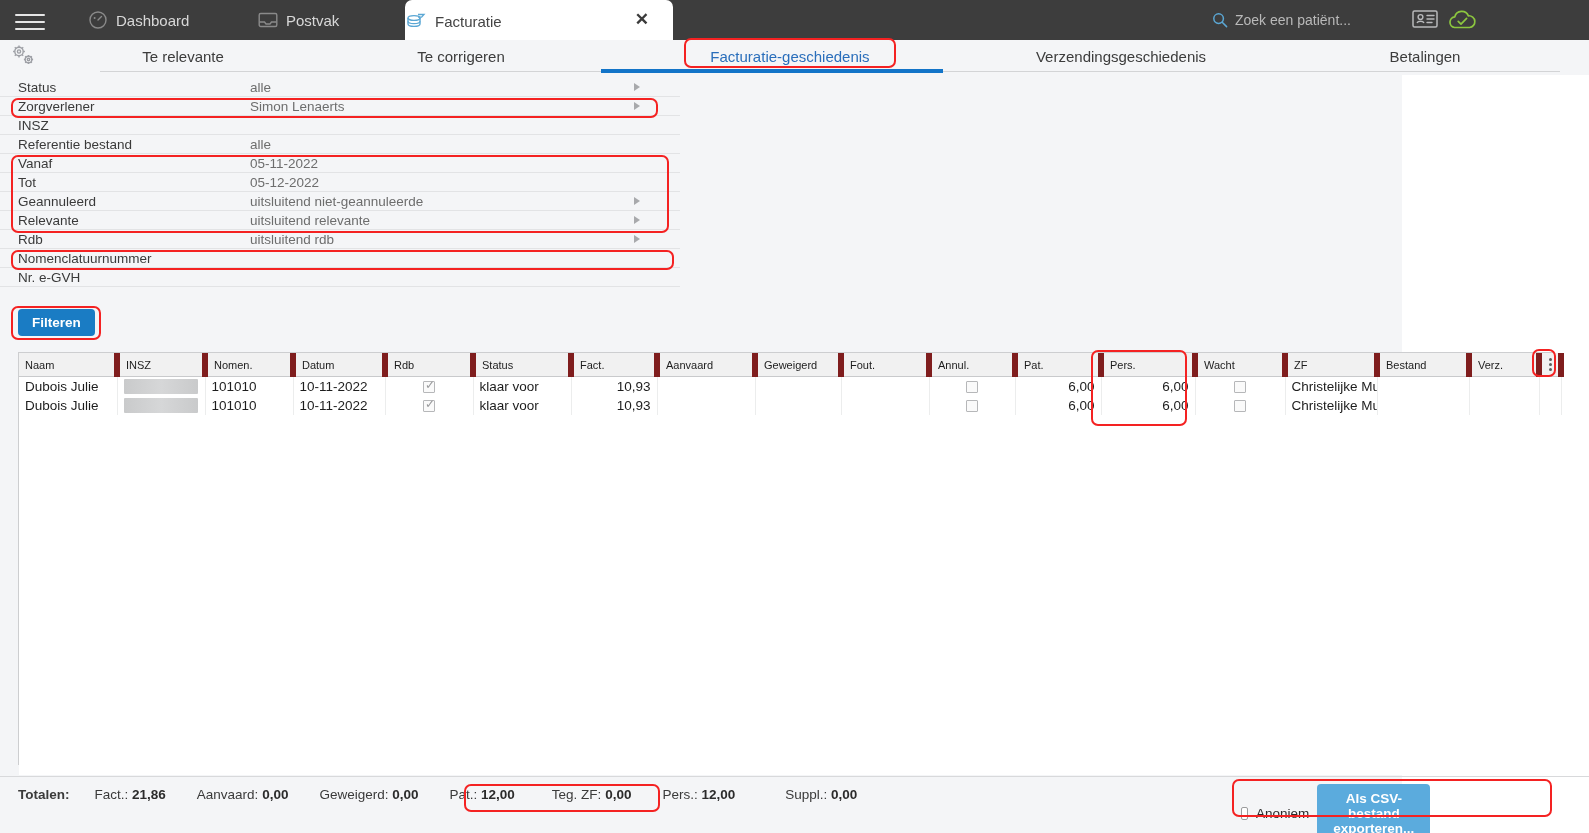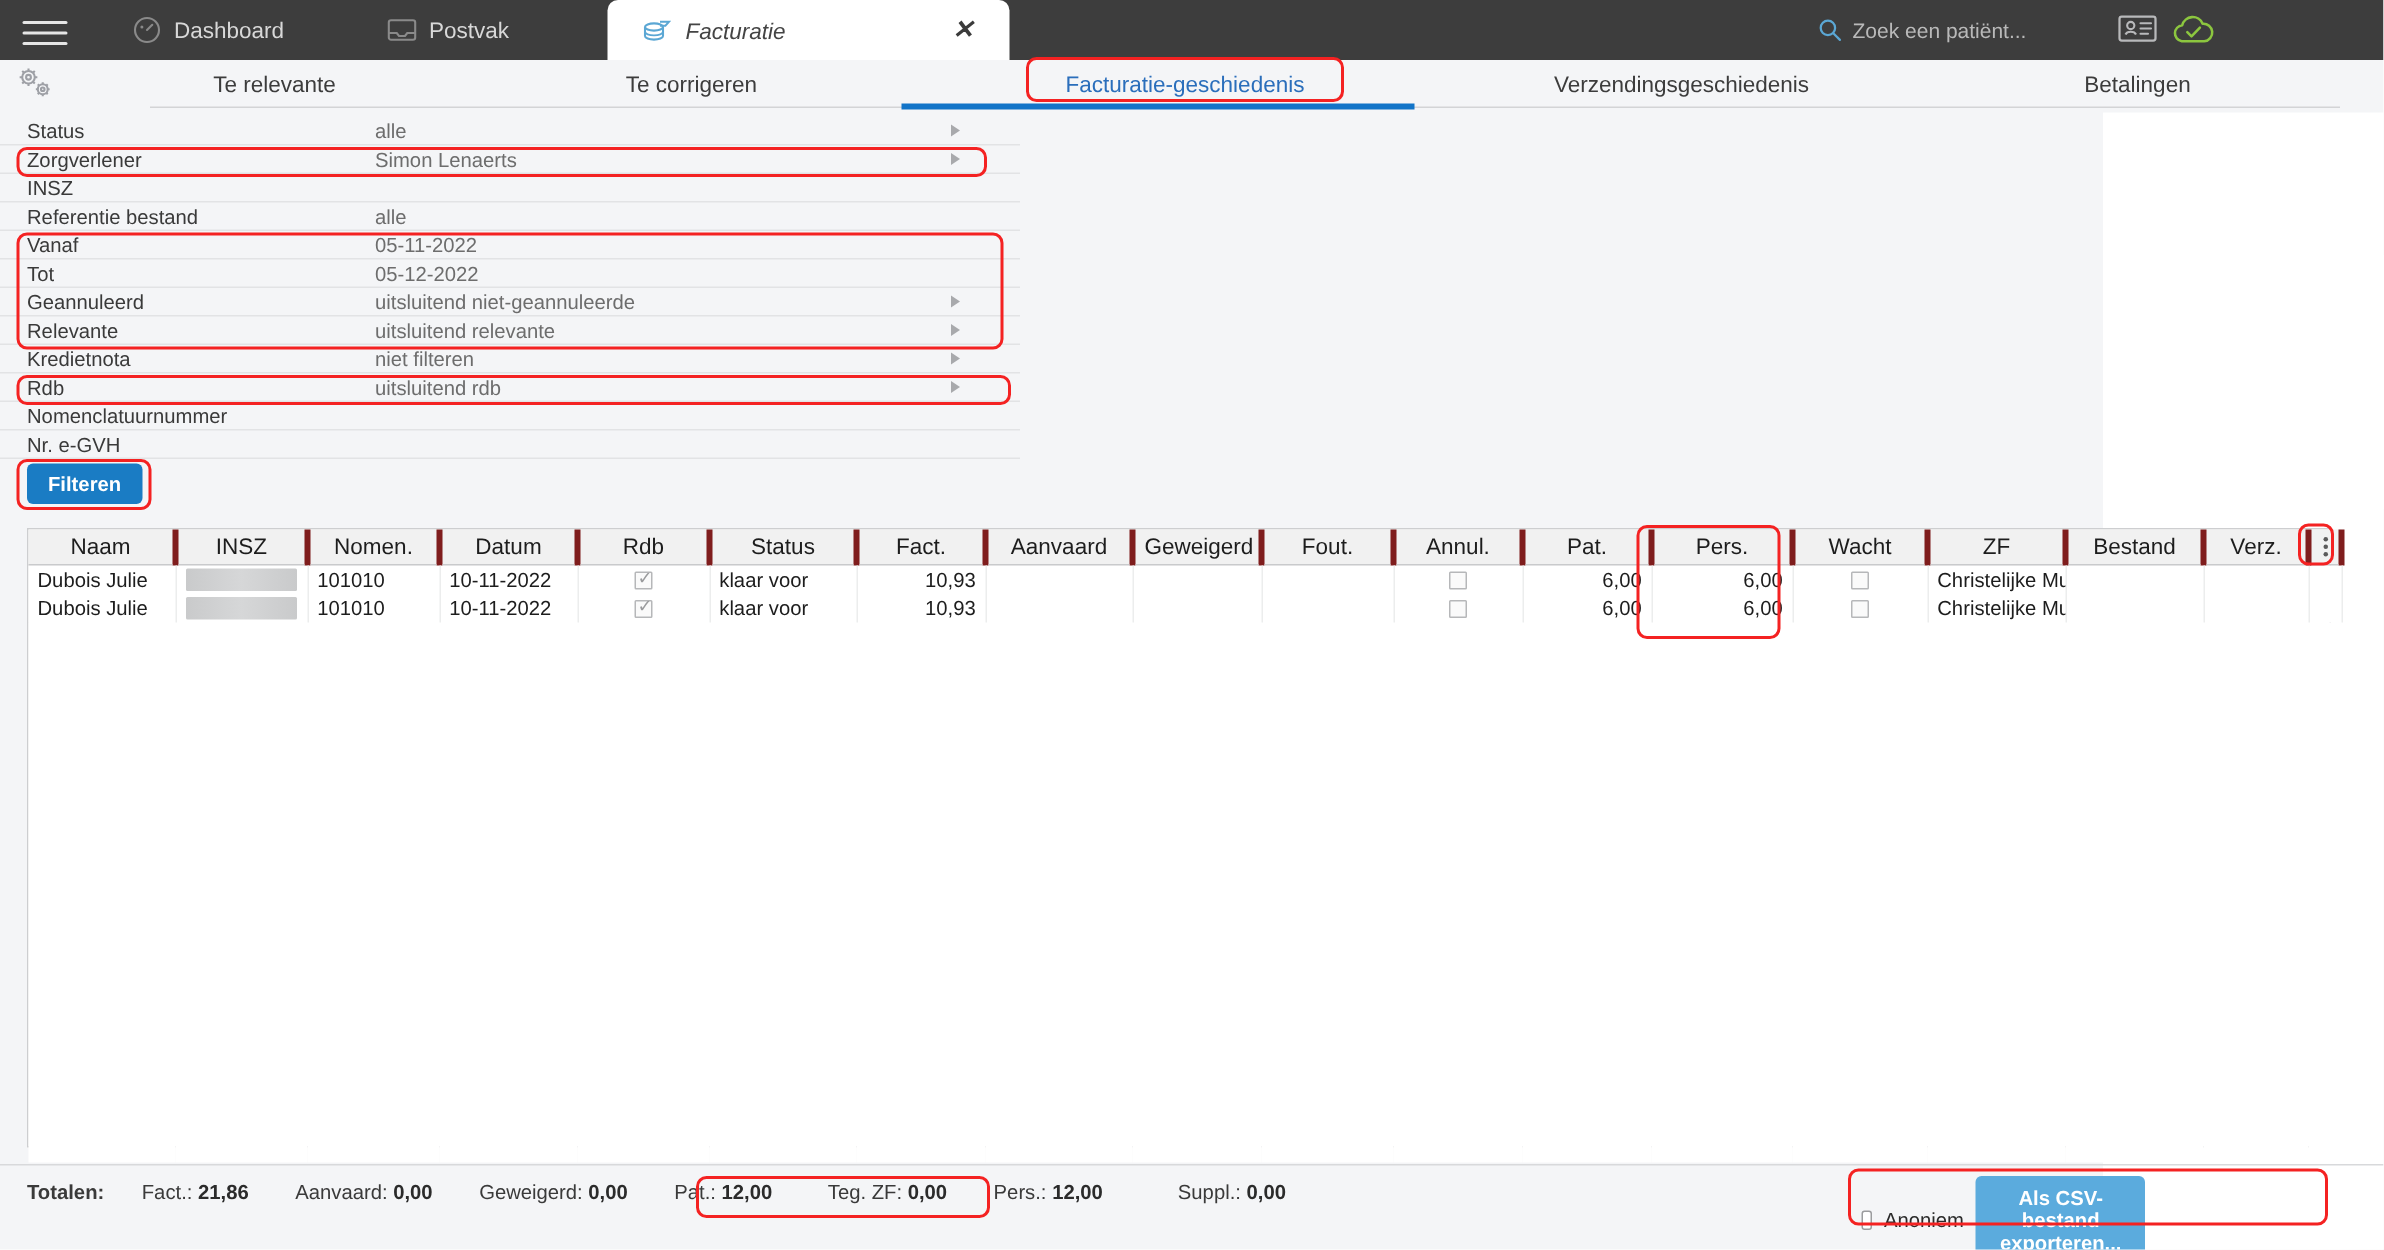"Facturatie" #tab-facturatie { font-style: italic -> none; padding-left: 22px -> none }
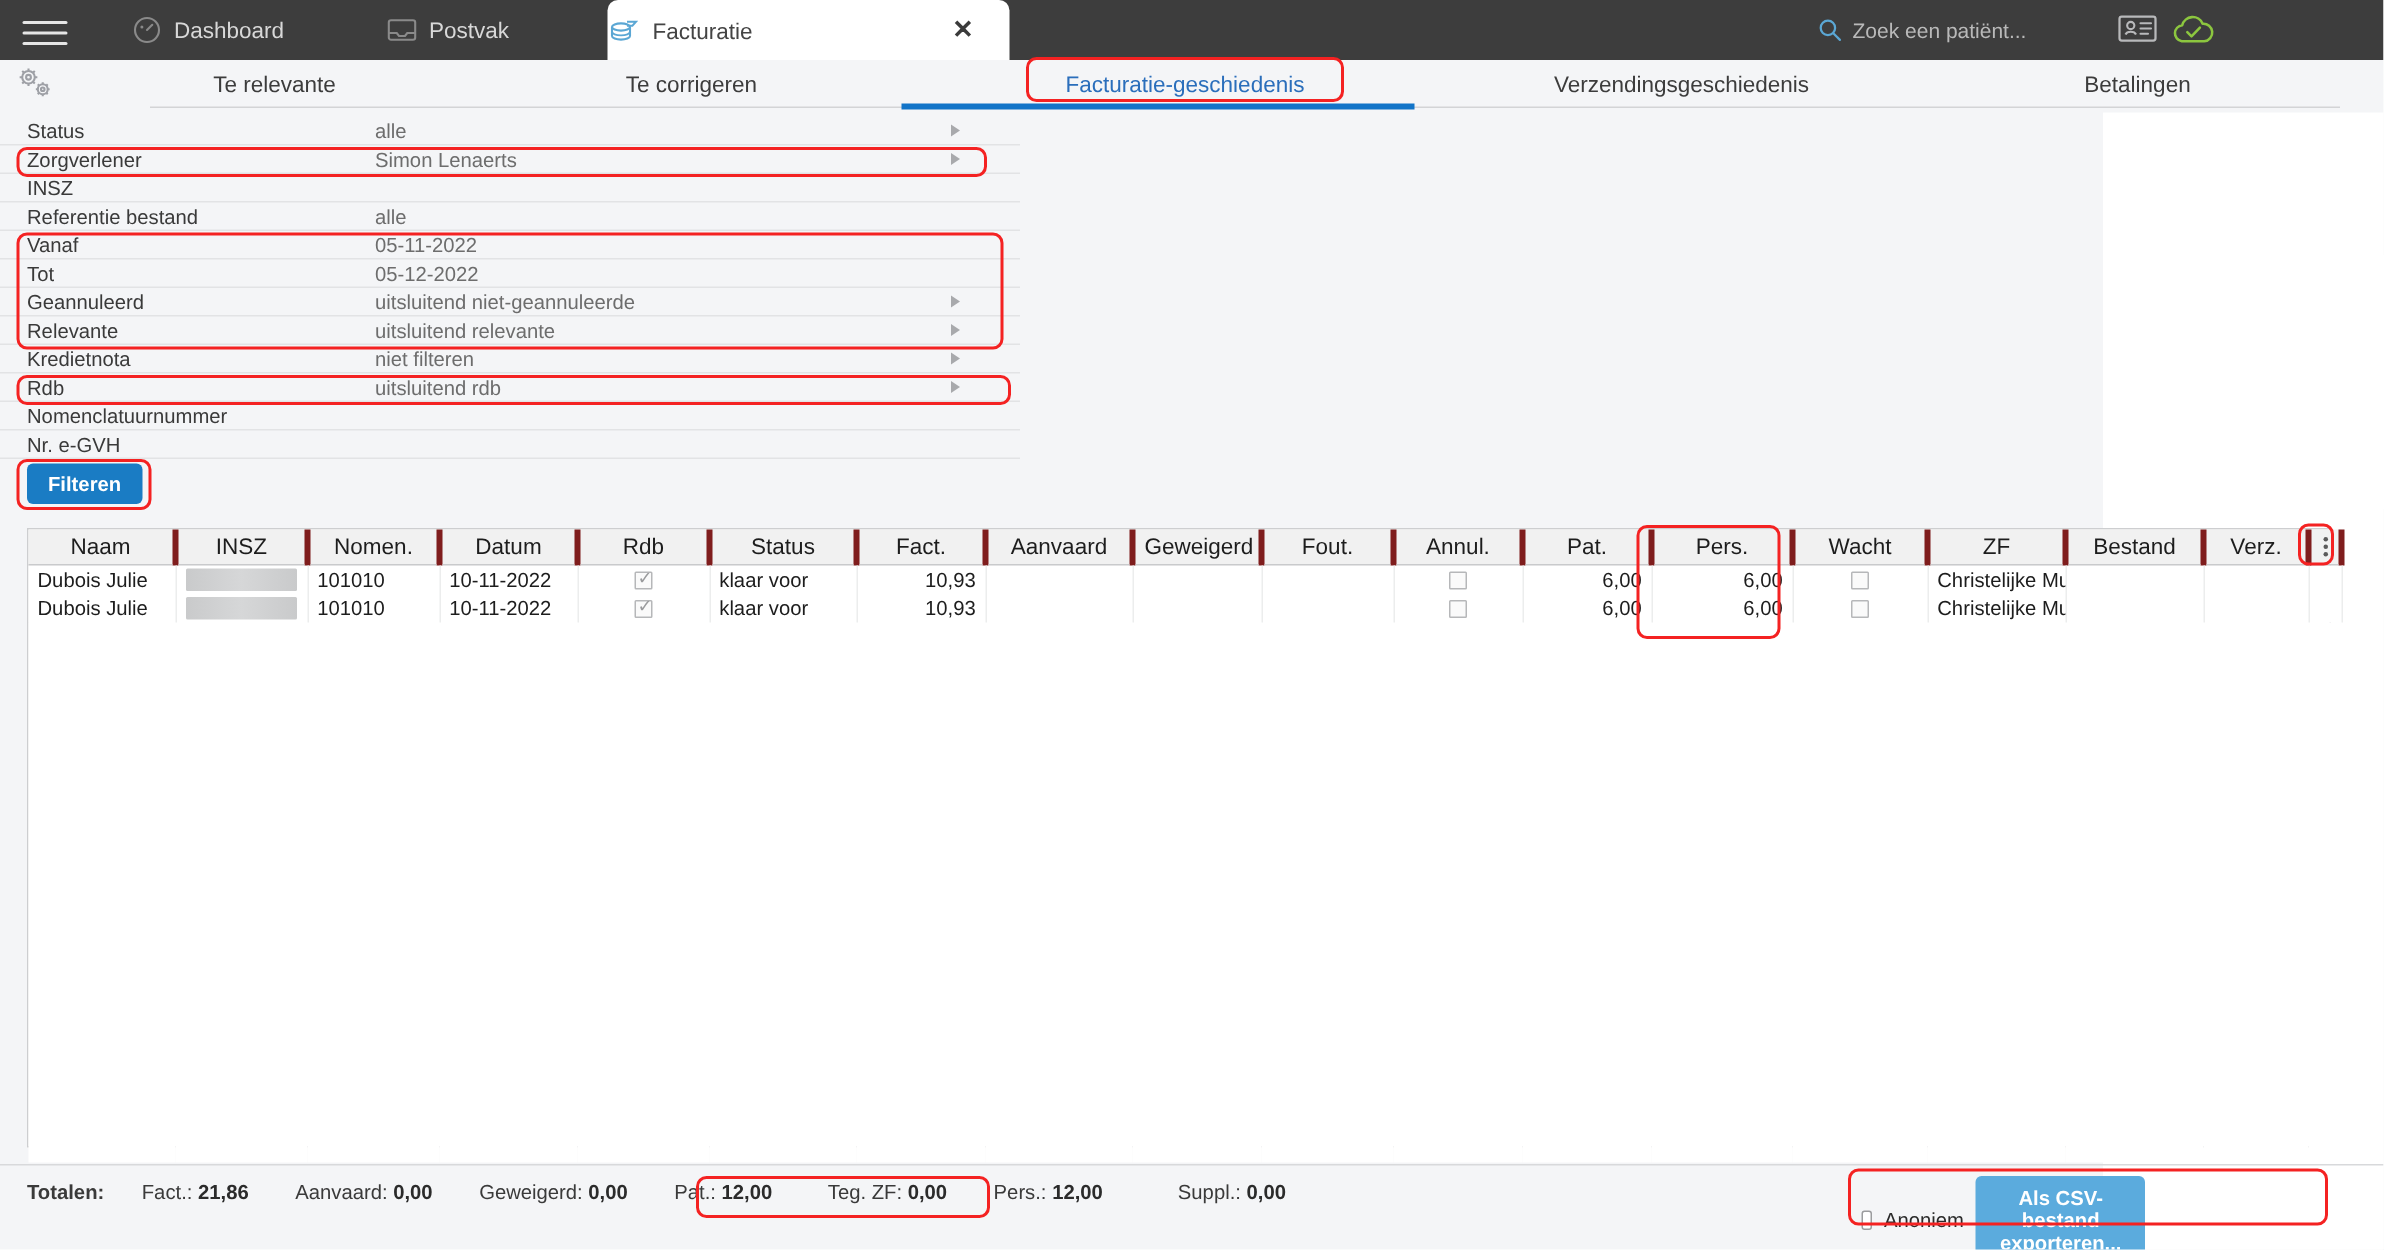"Kredietnota" div.frow { html: <div> <span>Kredietnota</span> <span>niet filteren</span> <span></span> </div> -> none }
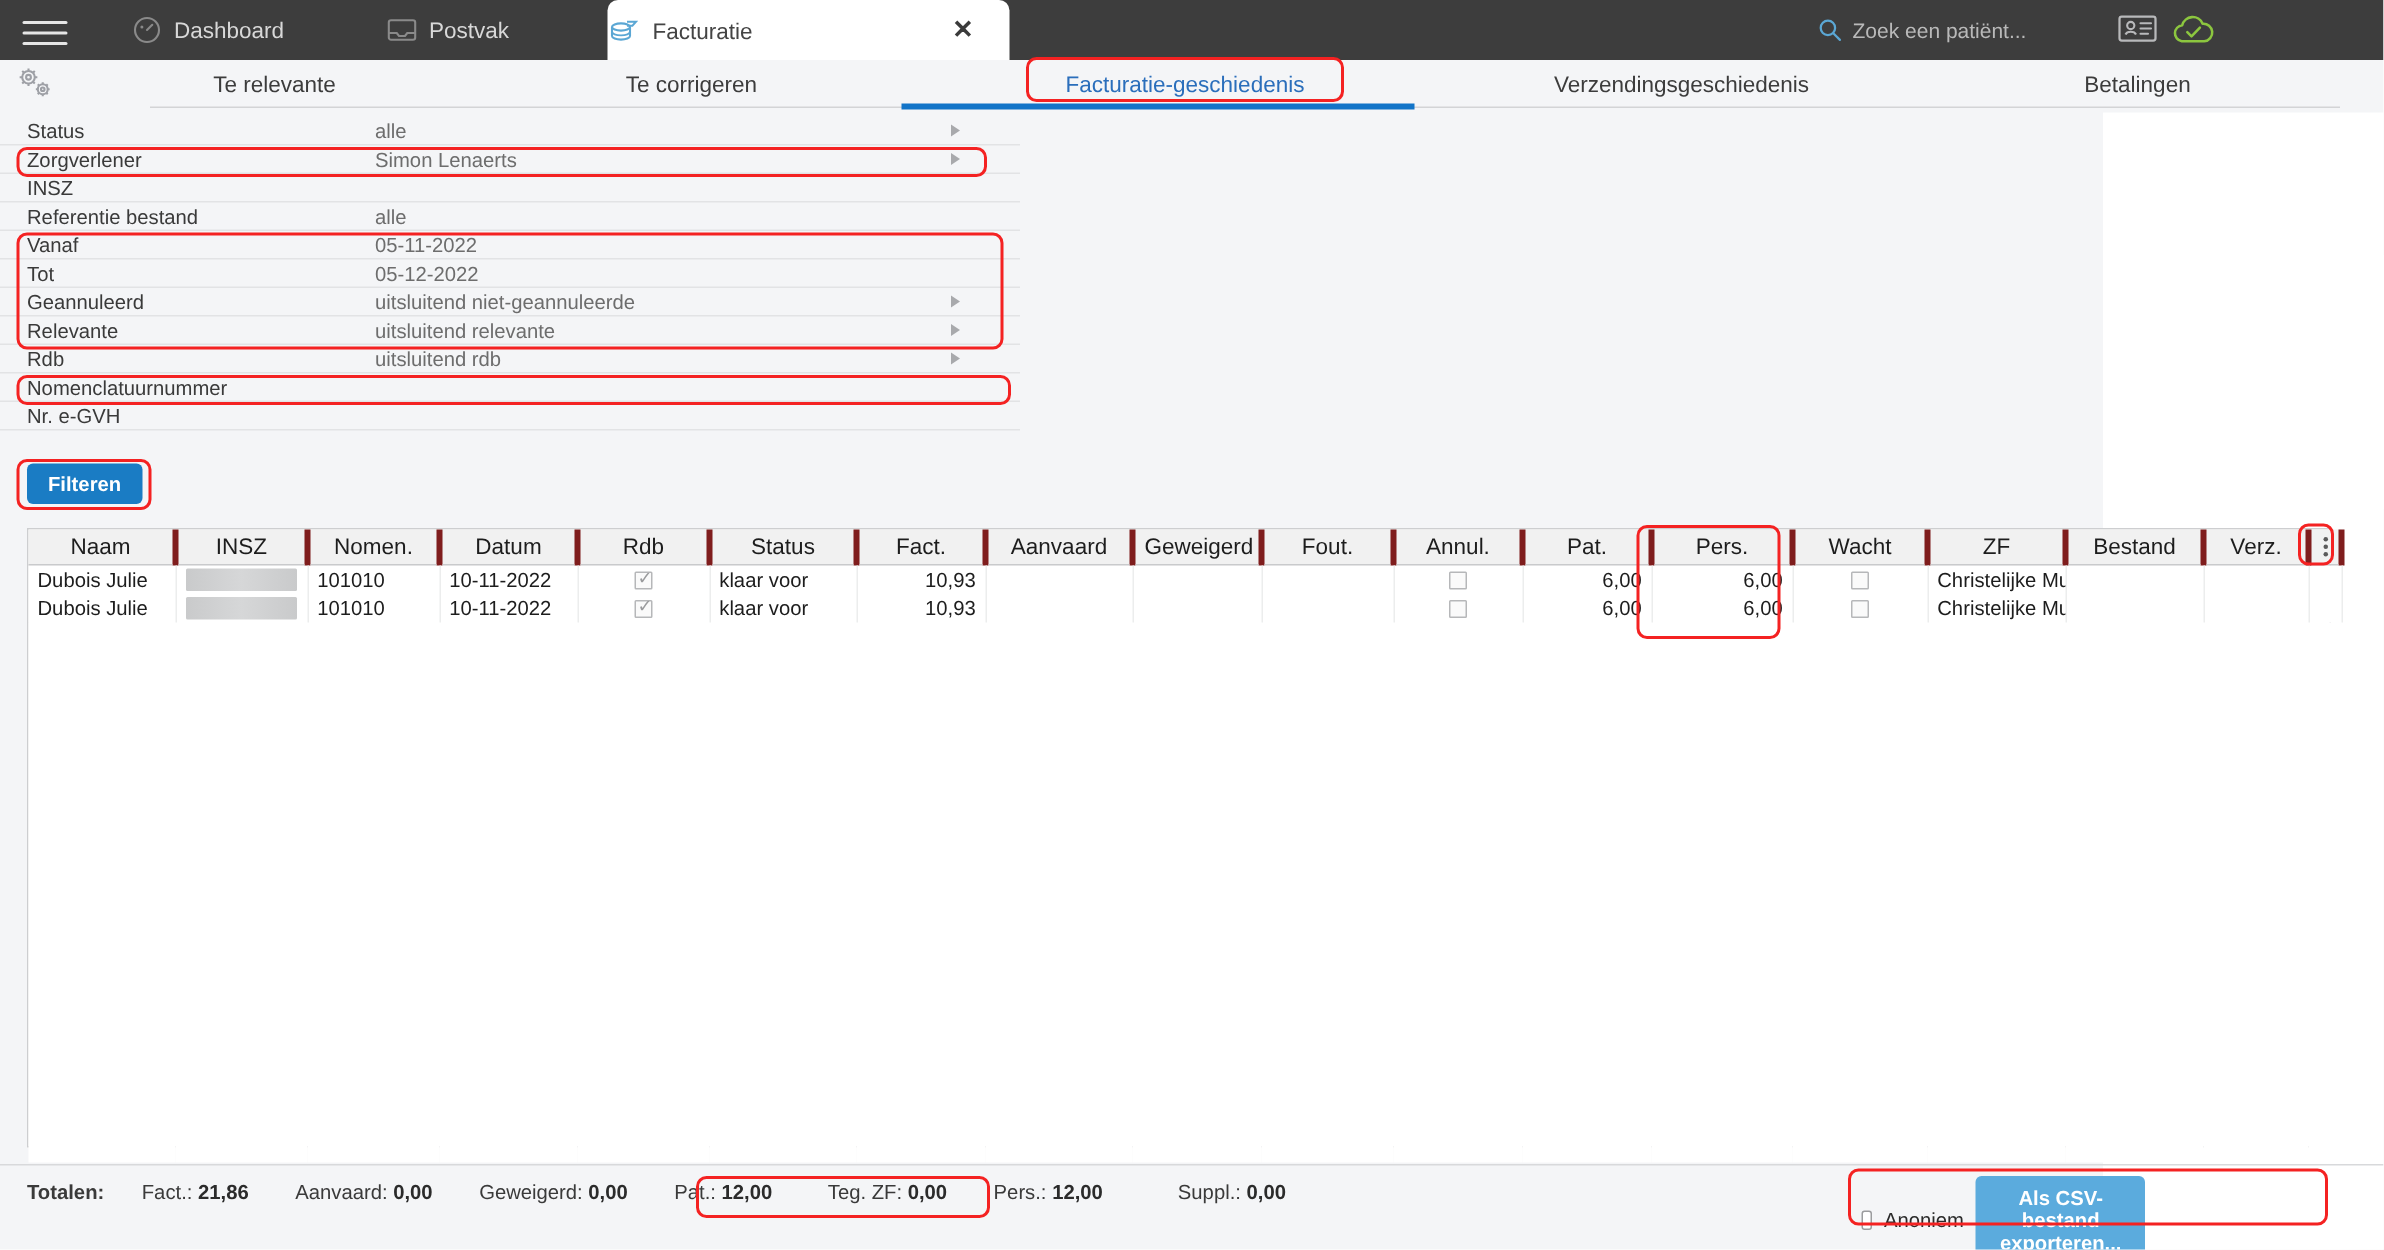"Naam" table.grid th { border-right: 4px solid #7f1d1d -> 6px solid #7f1d1d; font-size: 15px -> 11px; text-align: center -> left }
